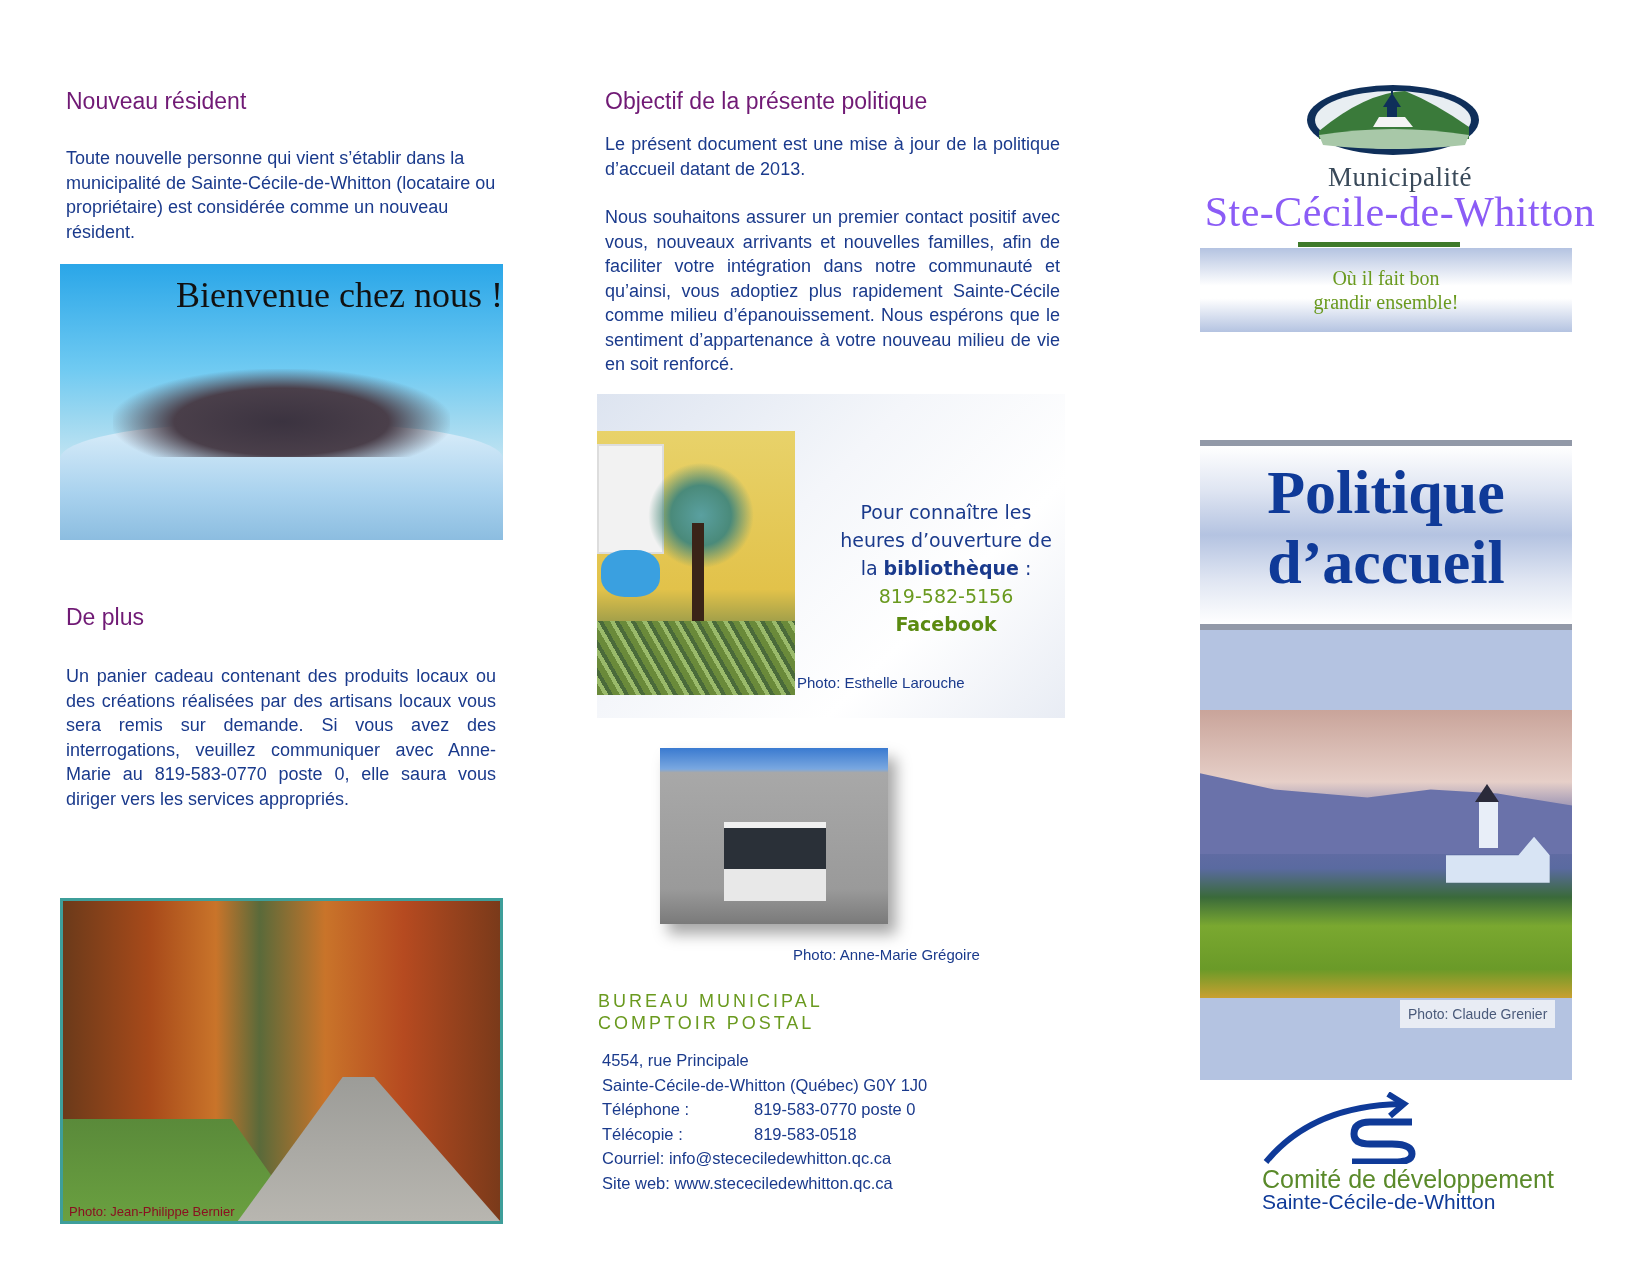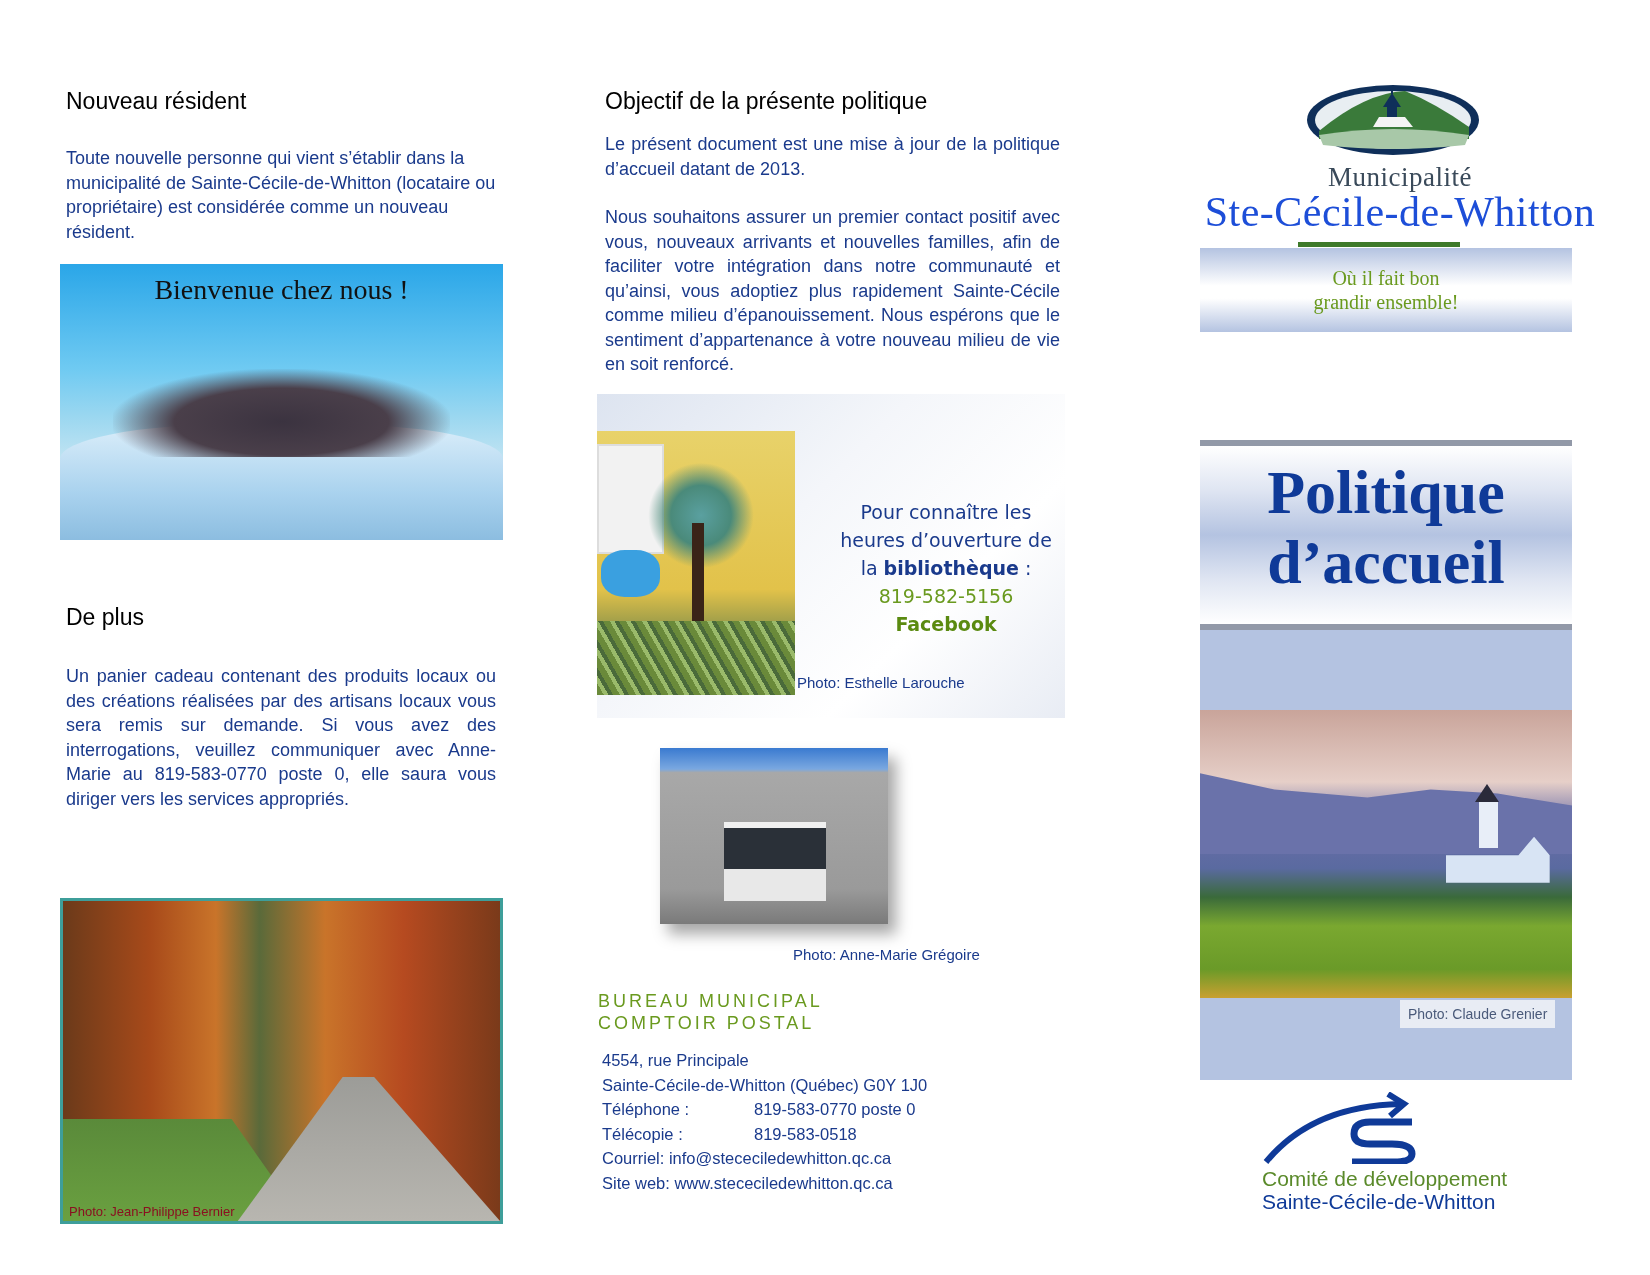"Nouveau résident" .h-green { color: #000000 -> #701a75 }
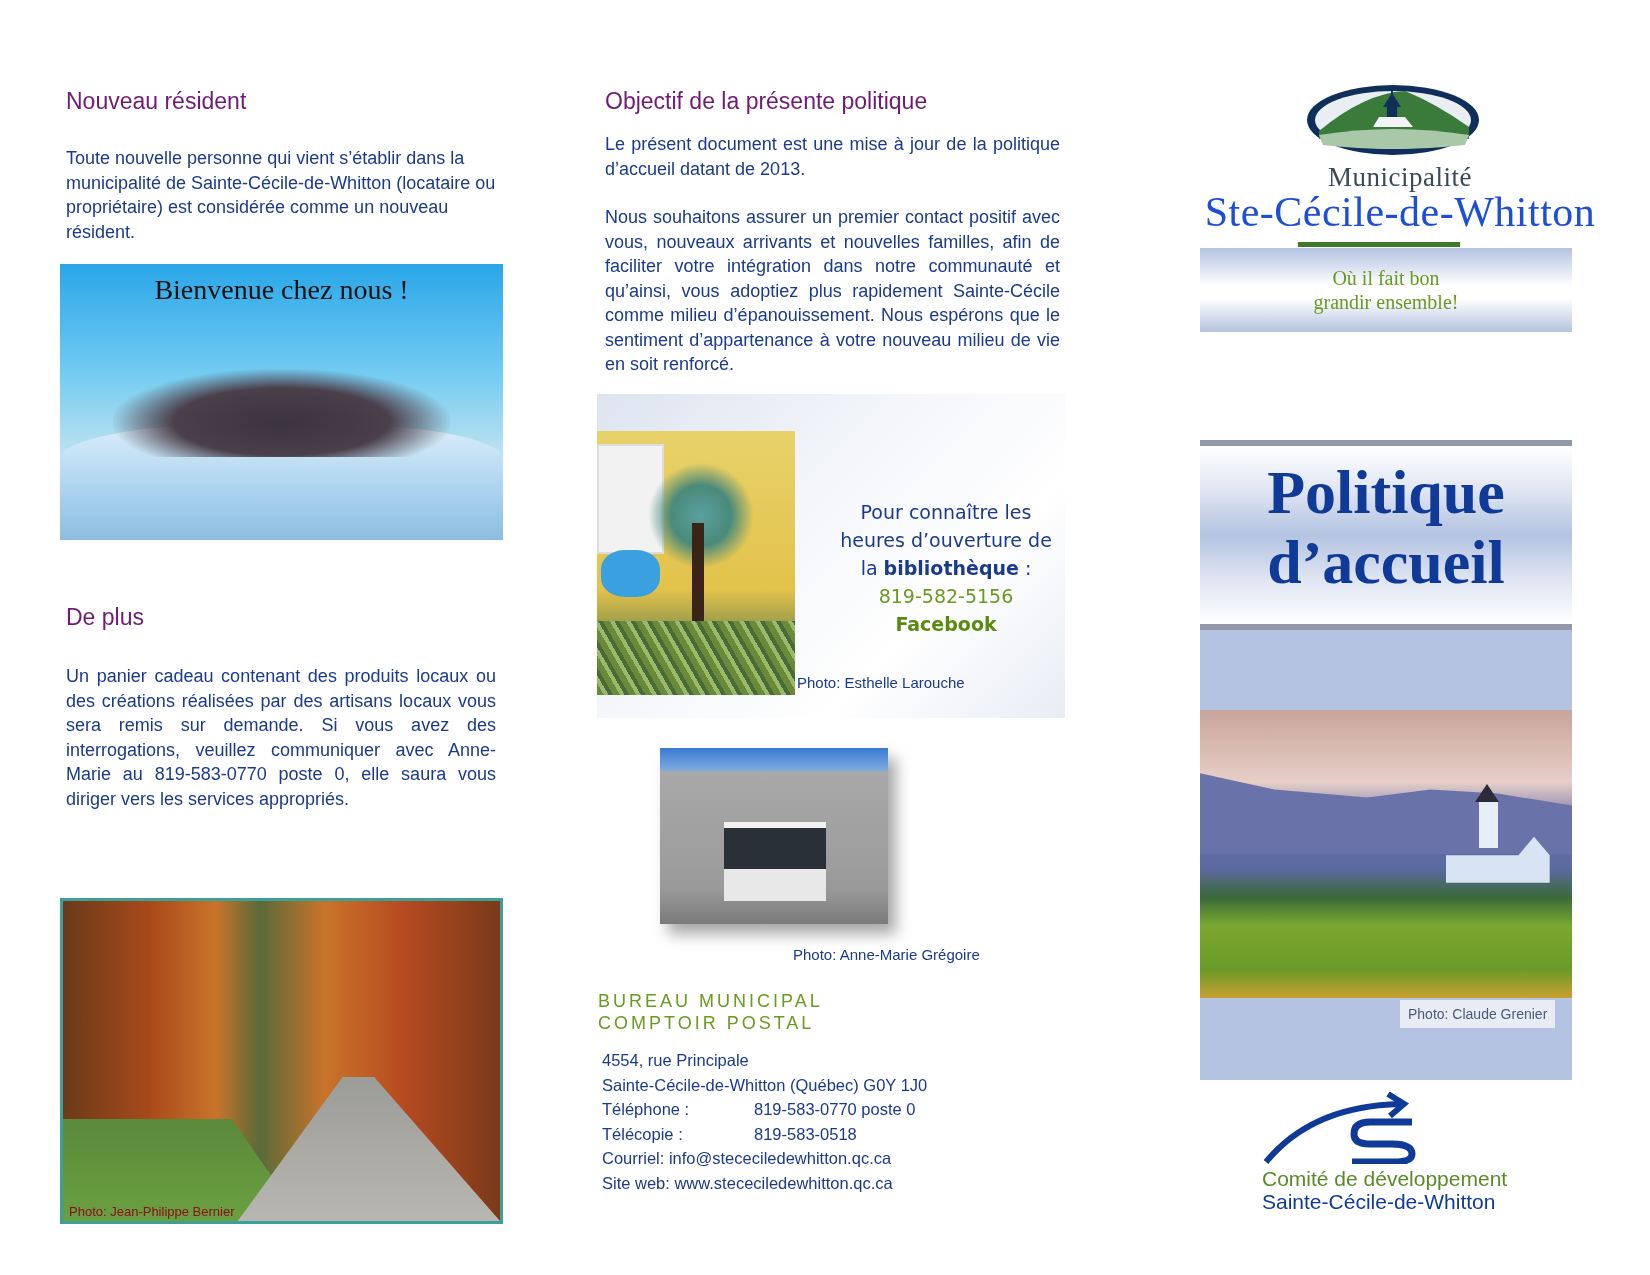"Ste-Cécile-de-Whitton" .logo-text-2 { color: #1d4ed8 -> #8b5cf6 }
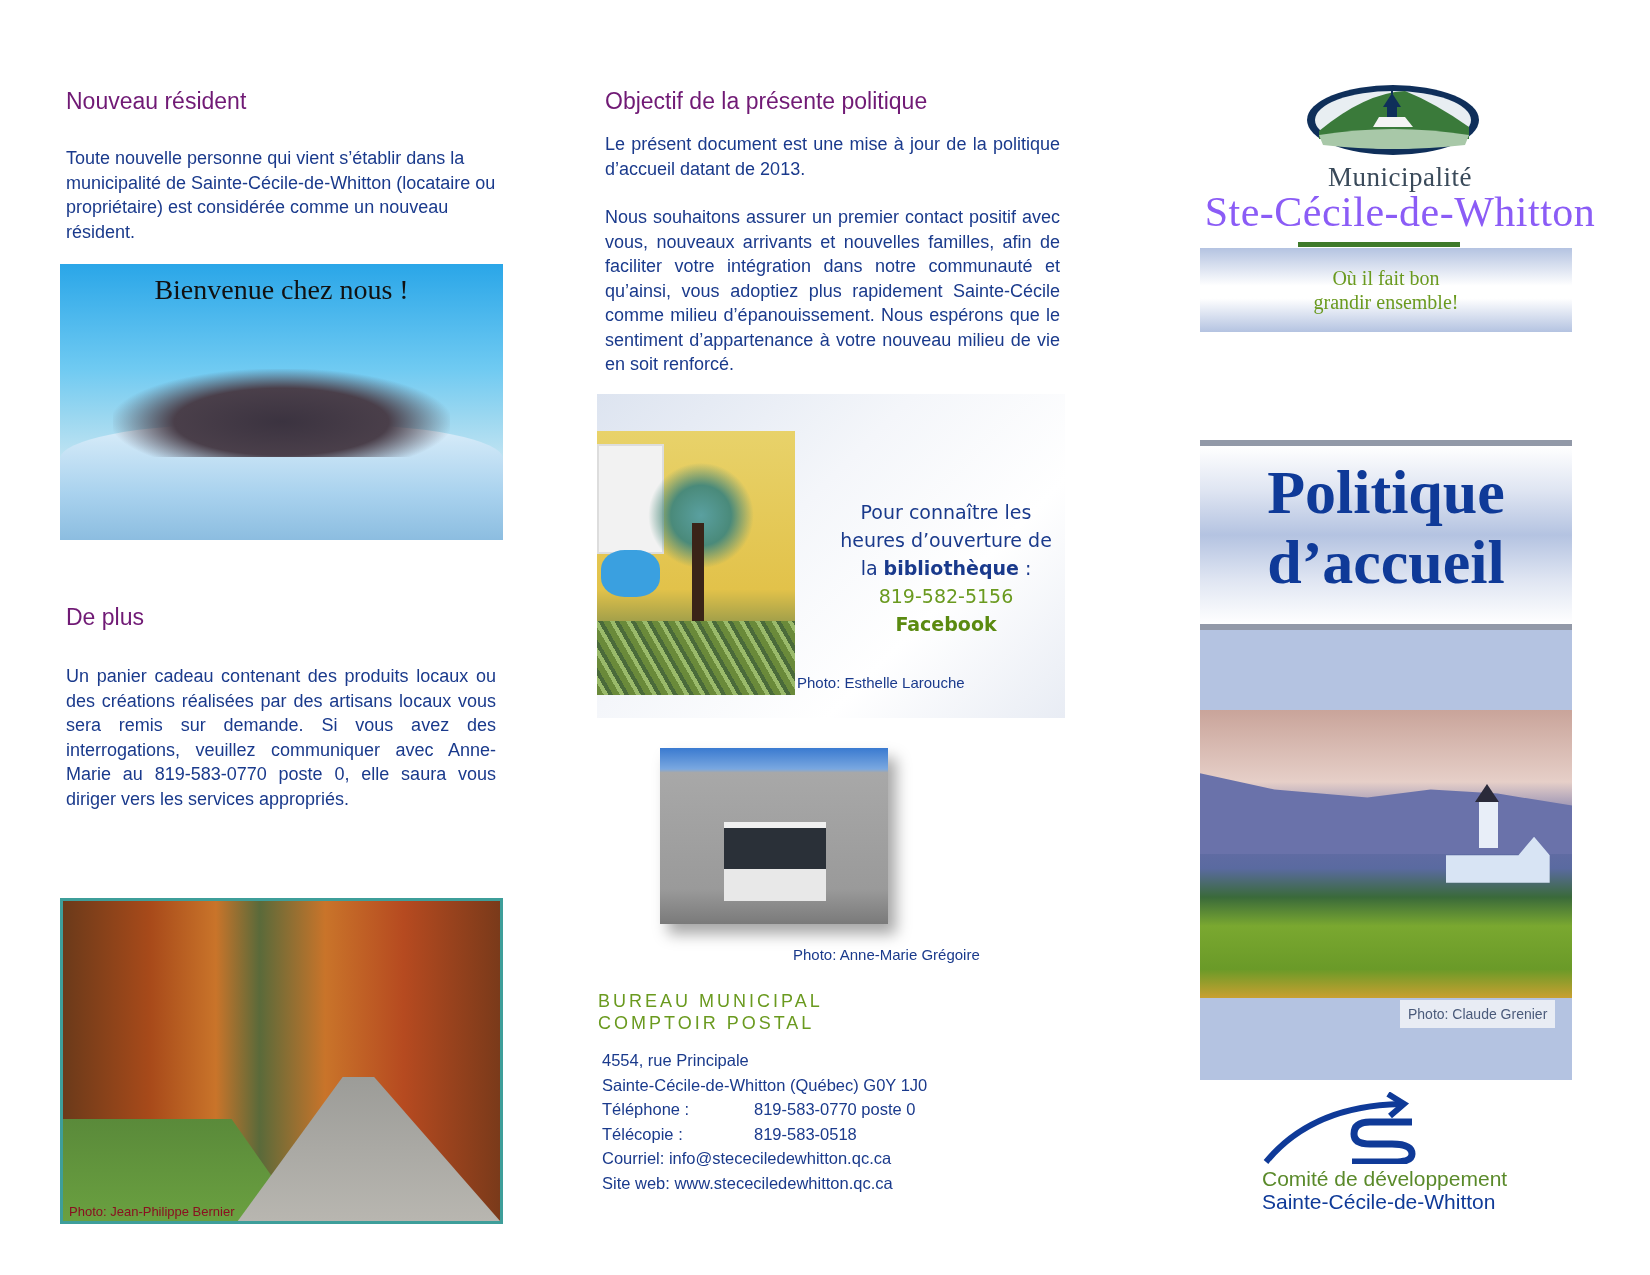"Bienvenue chez nous !" div.abs { font-size: 28px -> 36px; text-align: center -> right }
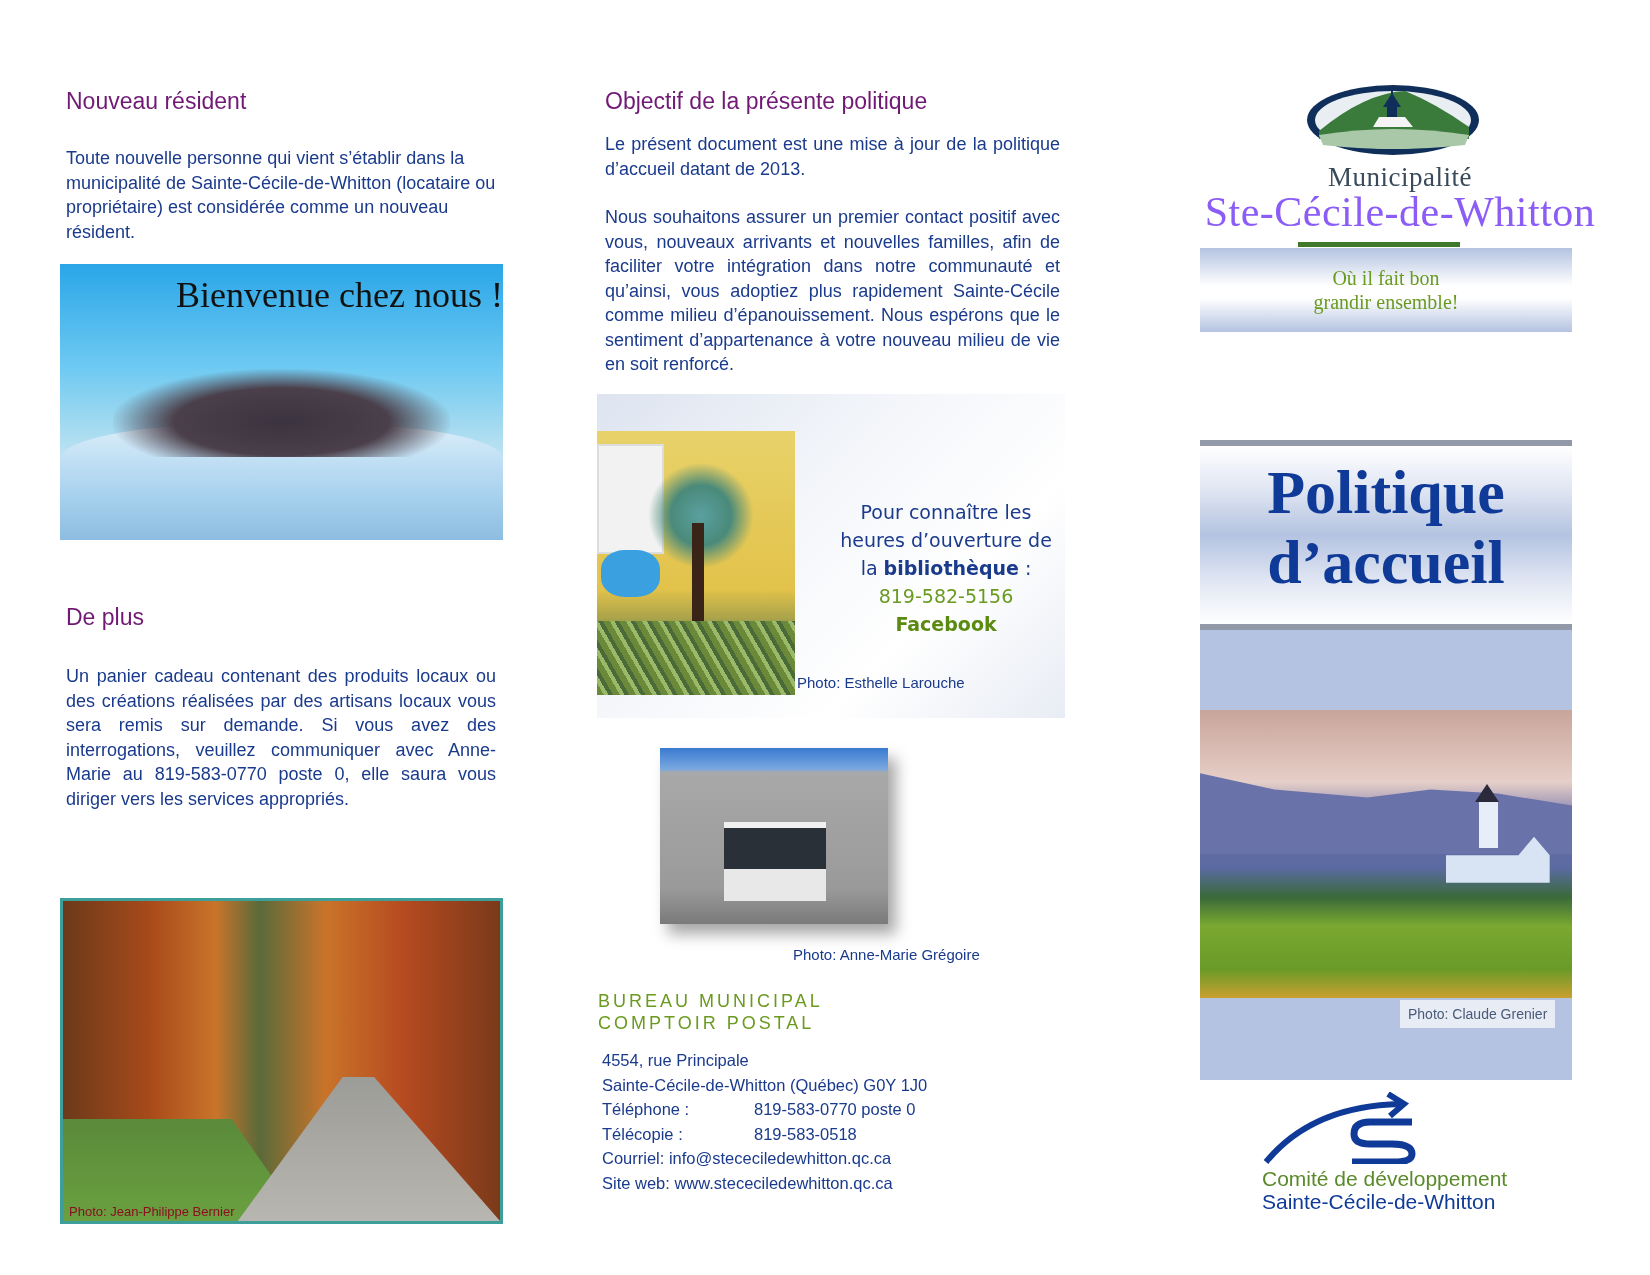"Comité de développement" .comite-1 { font-size: 21px -> 25px }
